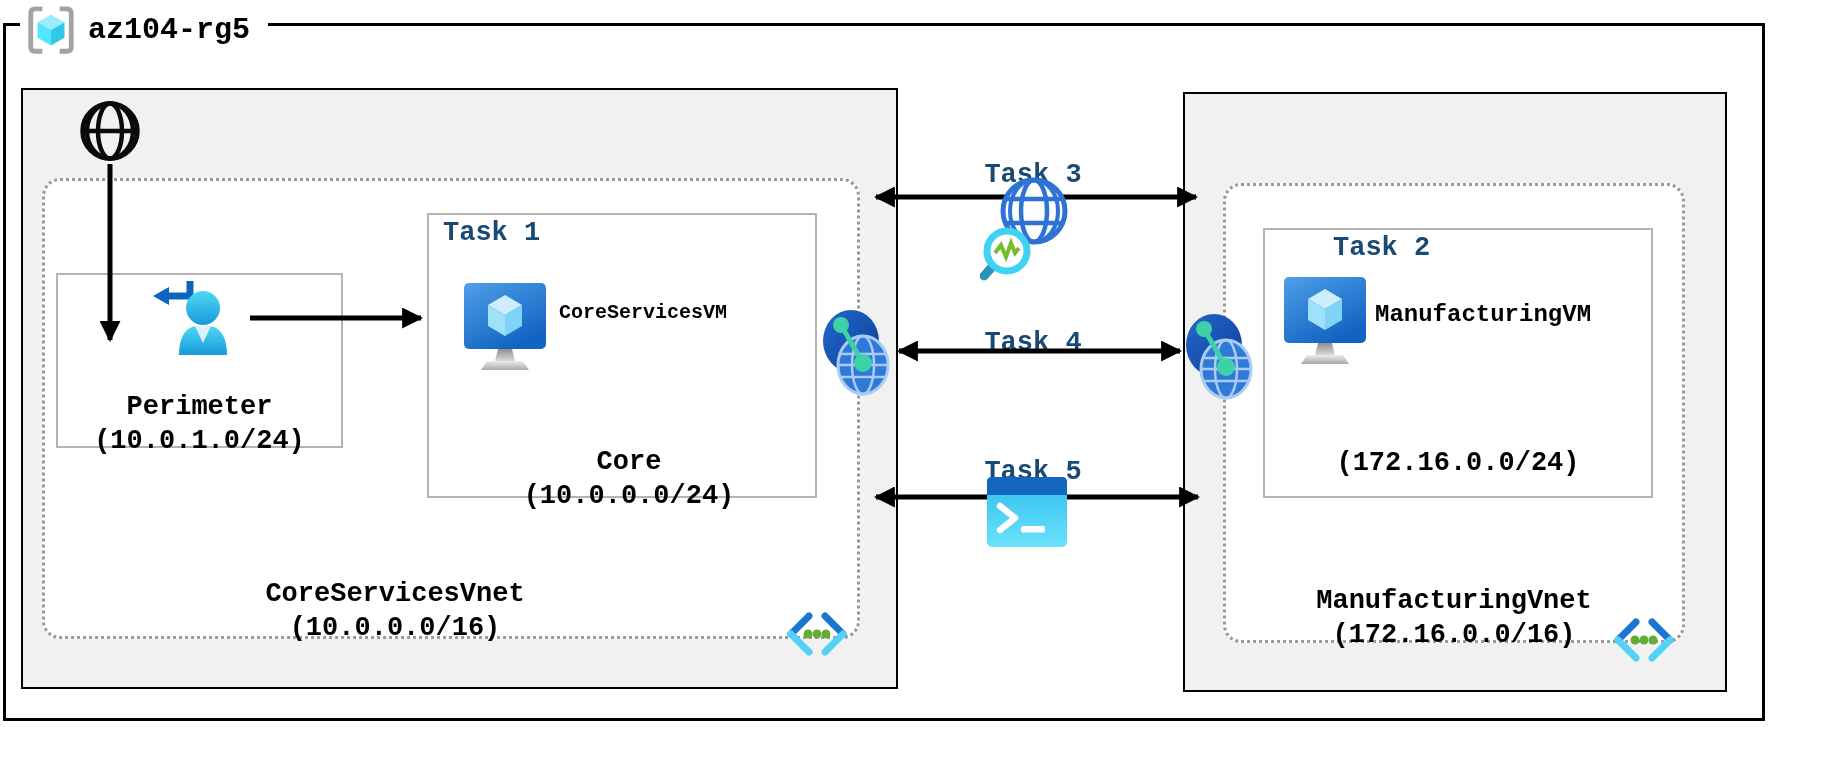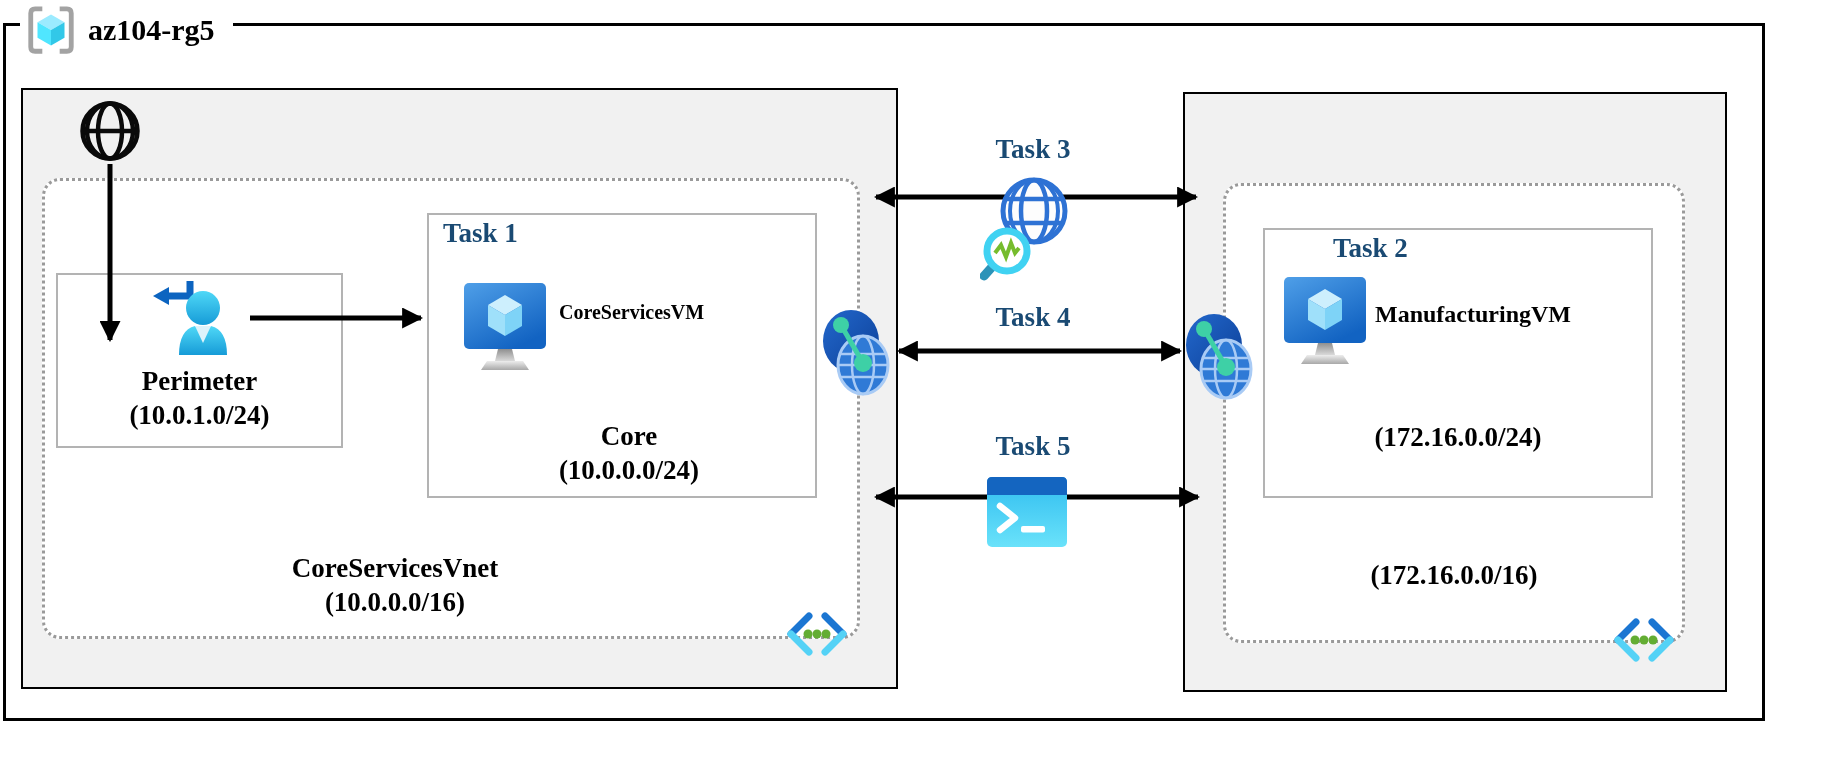"az104-rg5" .canvas { font-family: Liberation Serif, serif -> Liberation Mono, monospace }
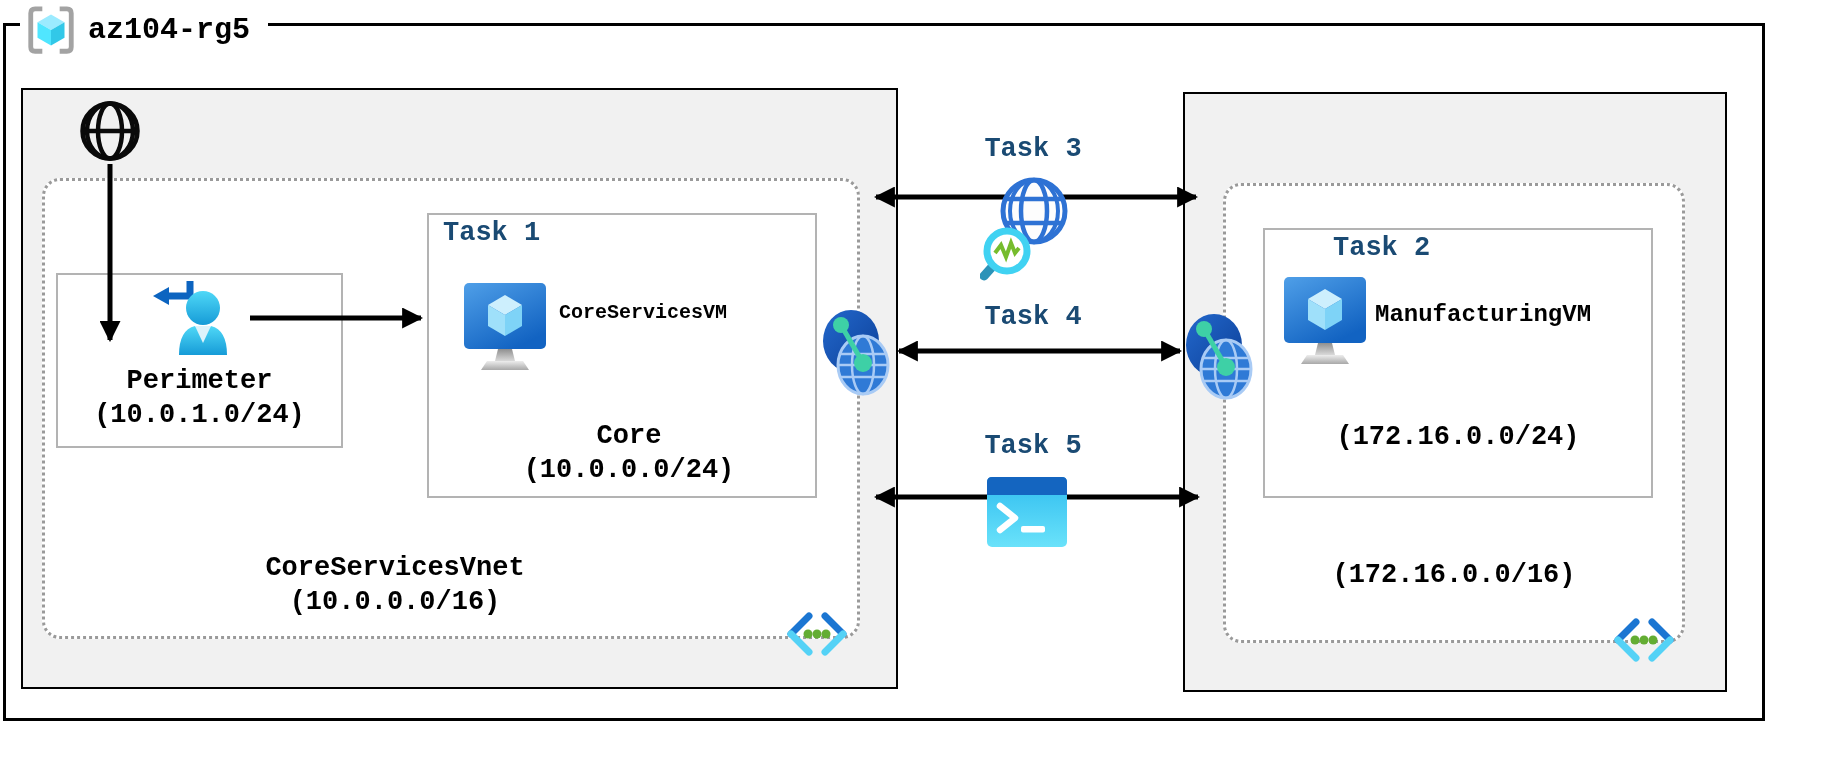"Task 3" .c { margin-top: none -> 26px }
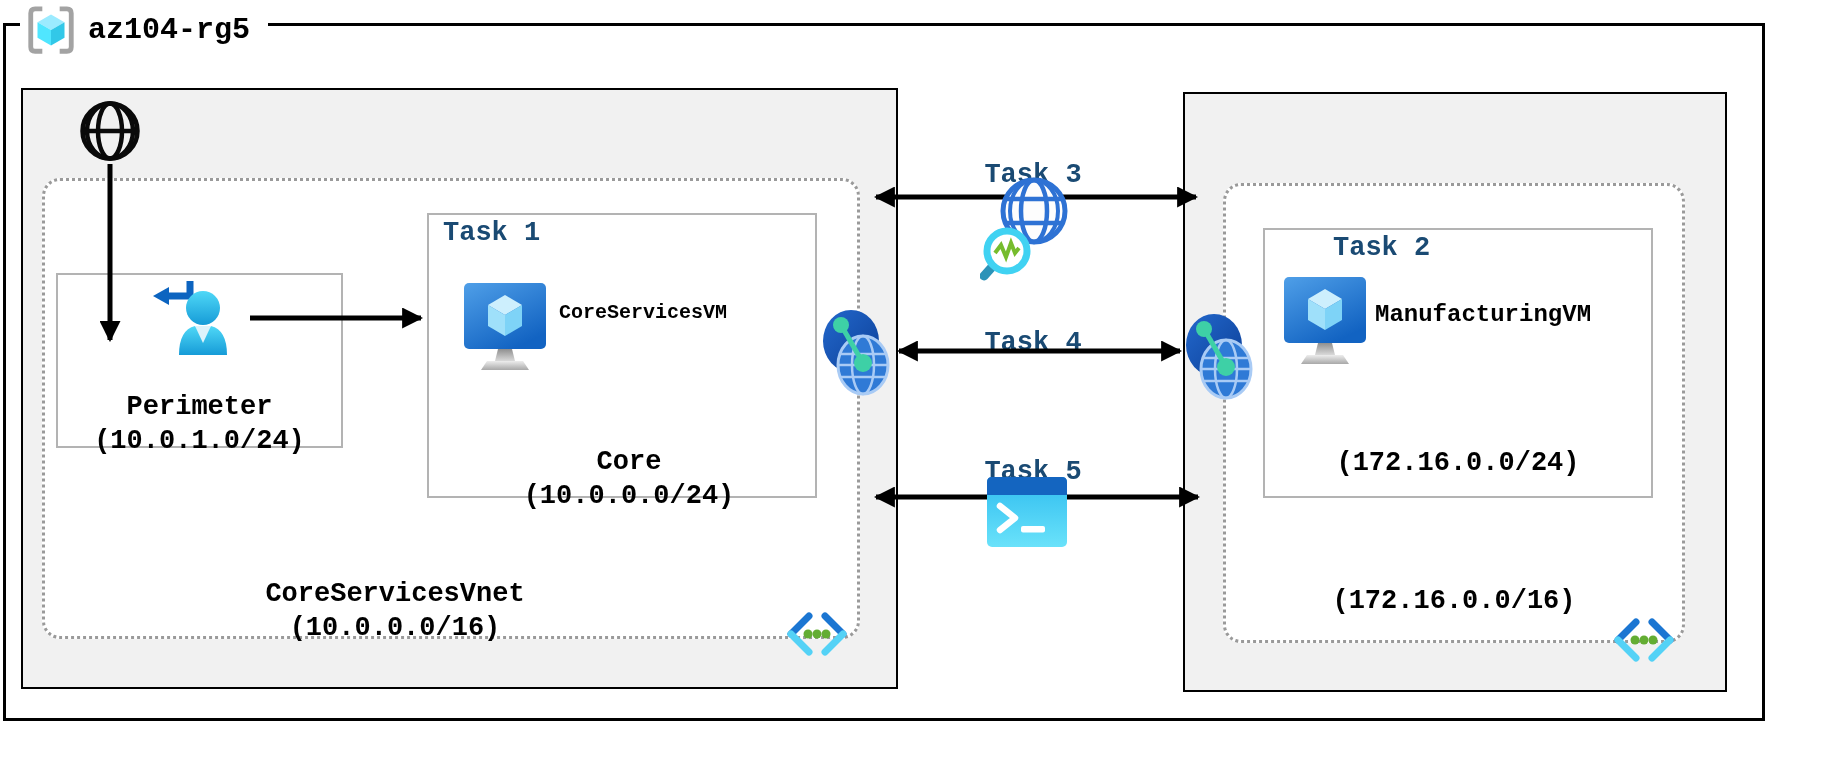"ManufacturingVnet" div { html: none -> <div>ManufacturingVnet</div> }
